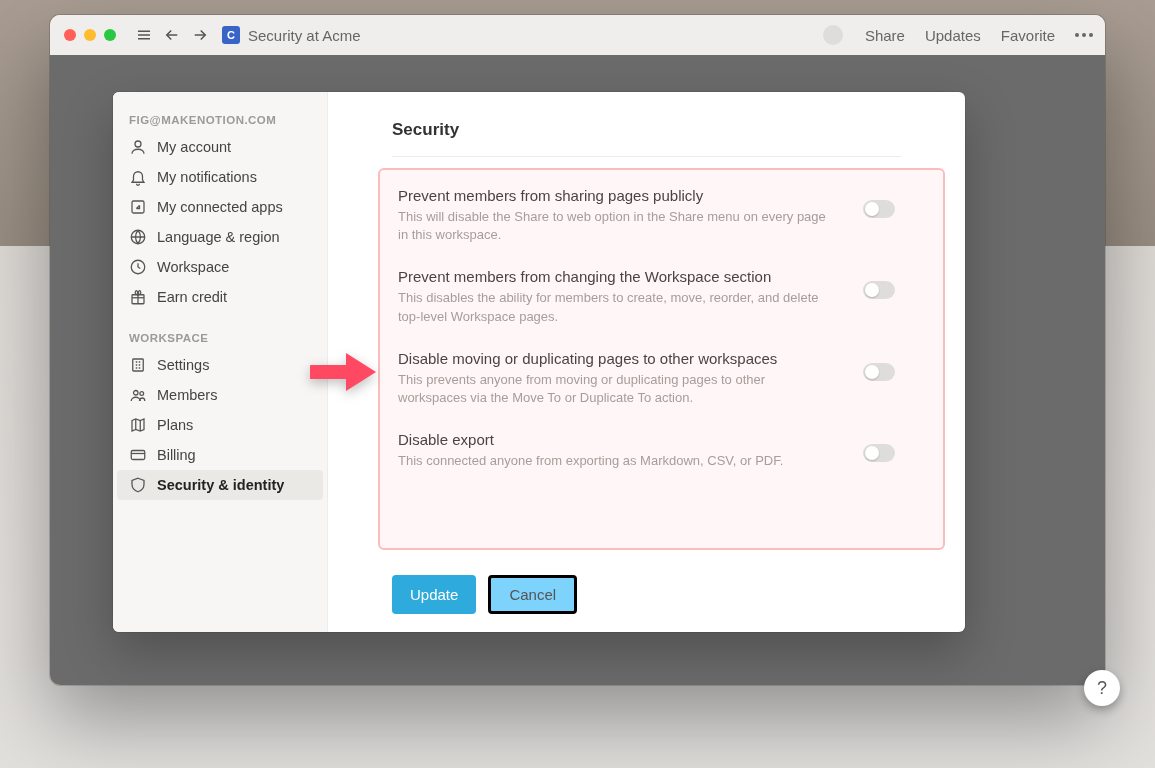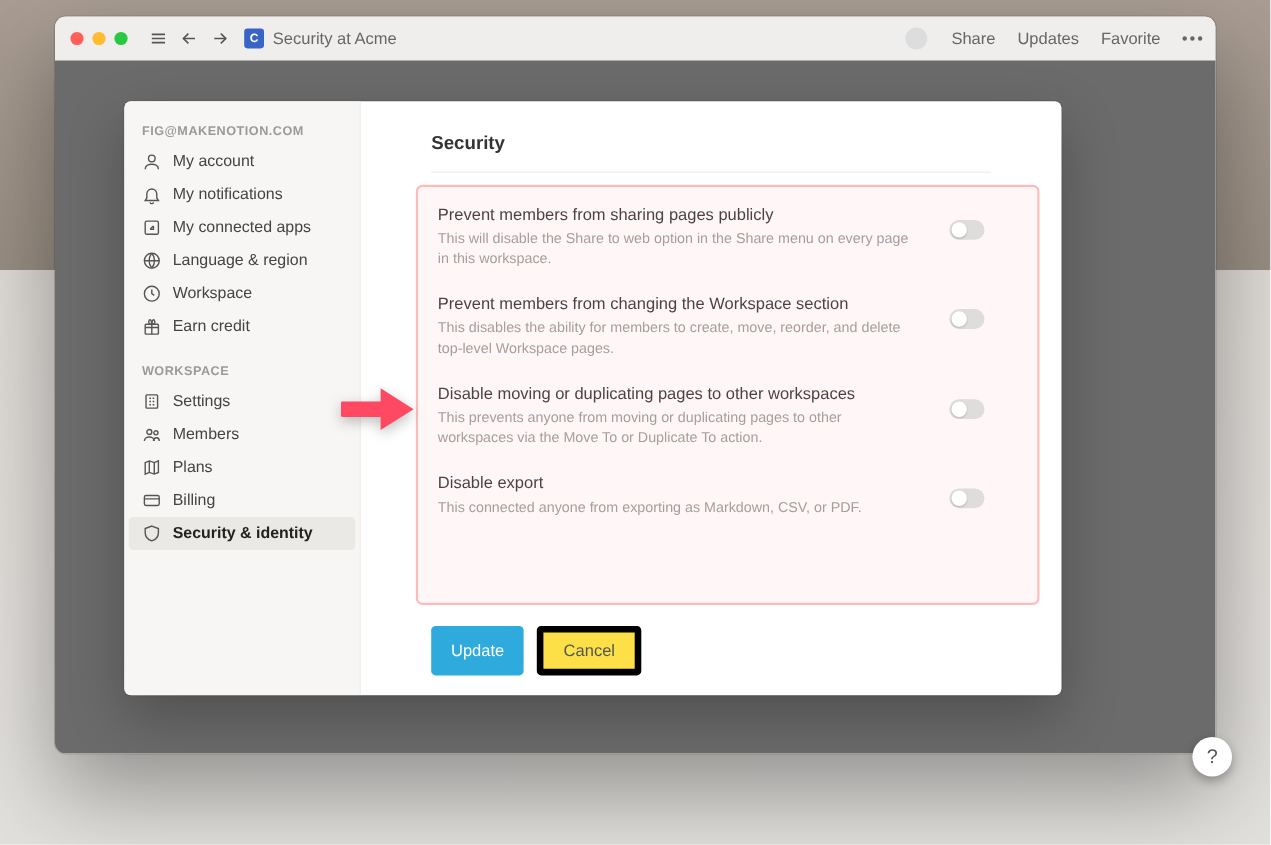"Cancel" .btn-secondary { background: #fde047 -> #7dd3fc; border: 6px solid #000000 -> 3px solid #000000 }
